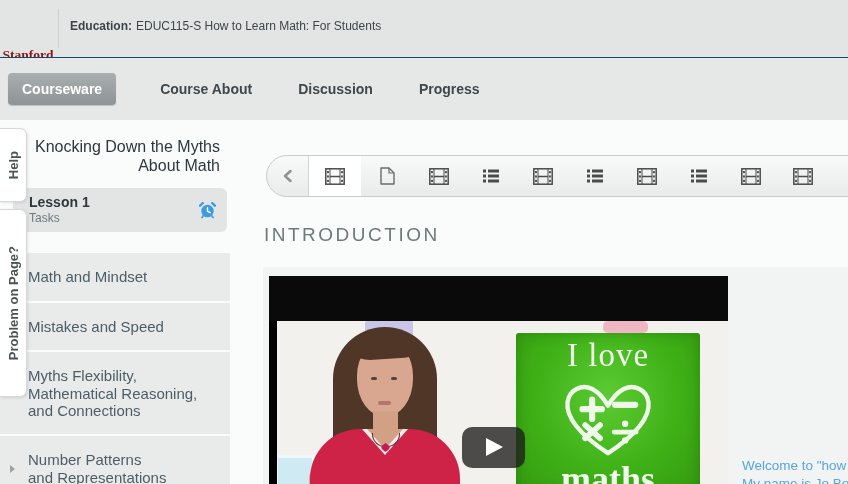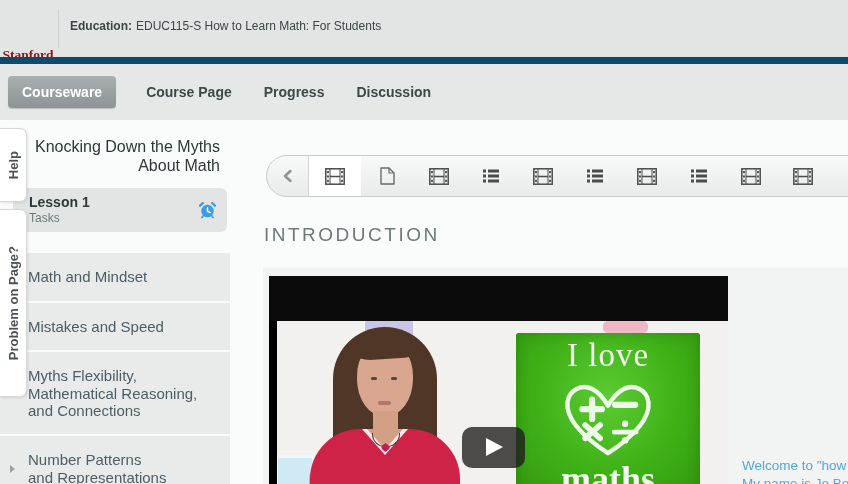"Courseware" .tab-bar { border-top: 7px solid #0c4a6e -> 1px solid #0c4a6e; gap: 28px -> 42px }
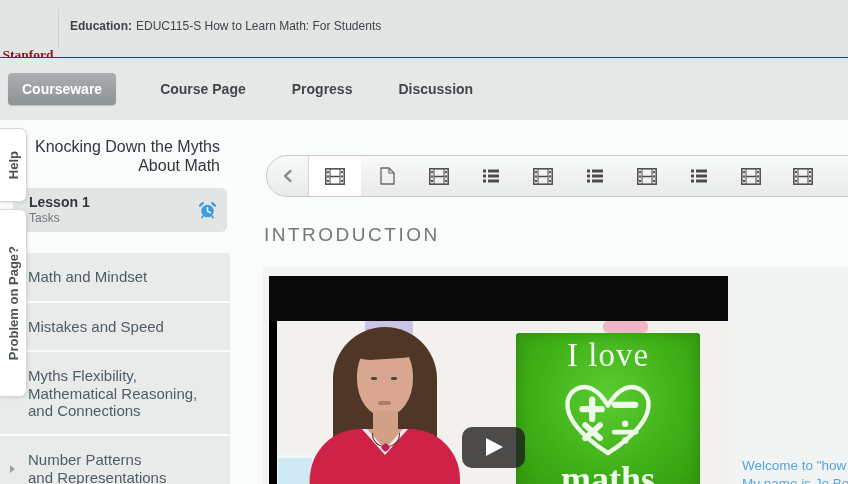"Course Page" button.tab { text: Page -> About }
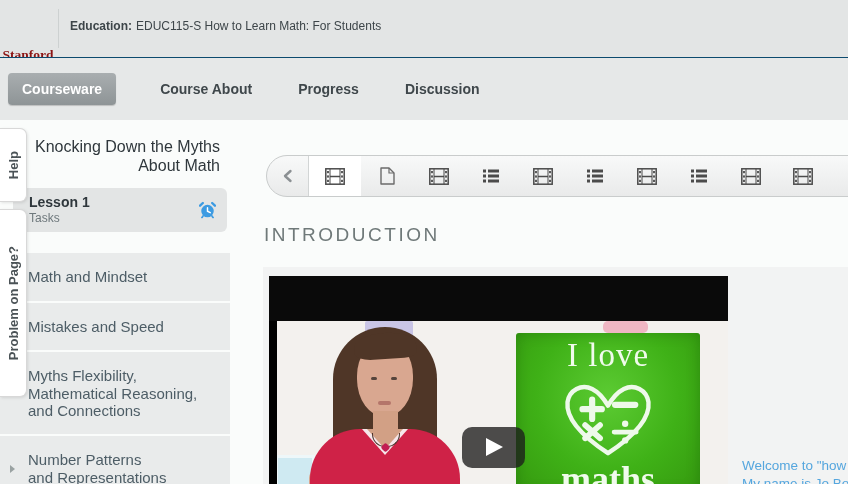"Progress" button.tab { order: before "Discussion" -> after "Discussion" }
